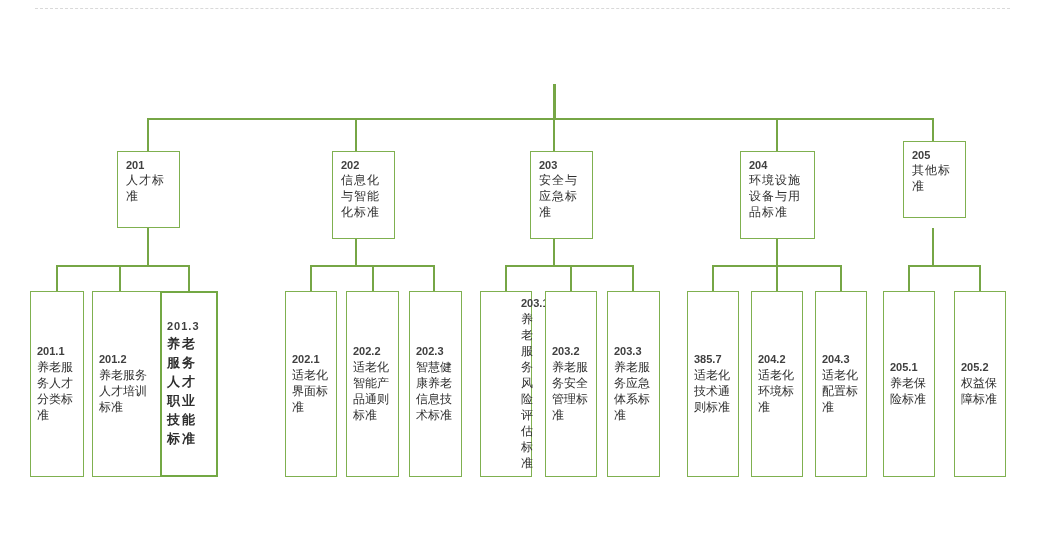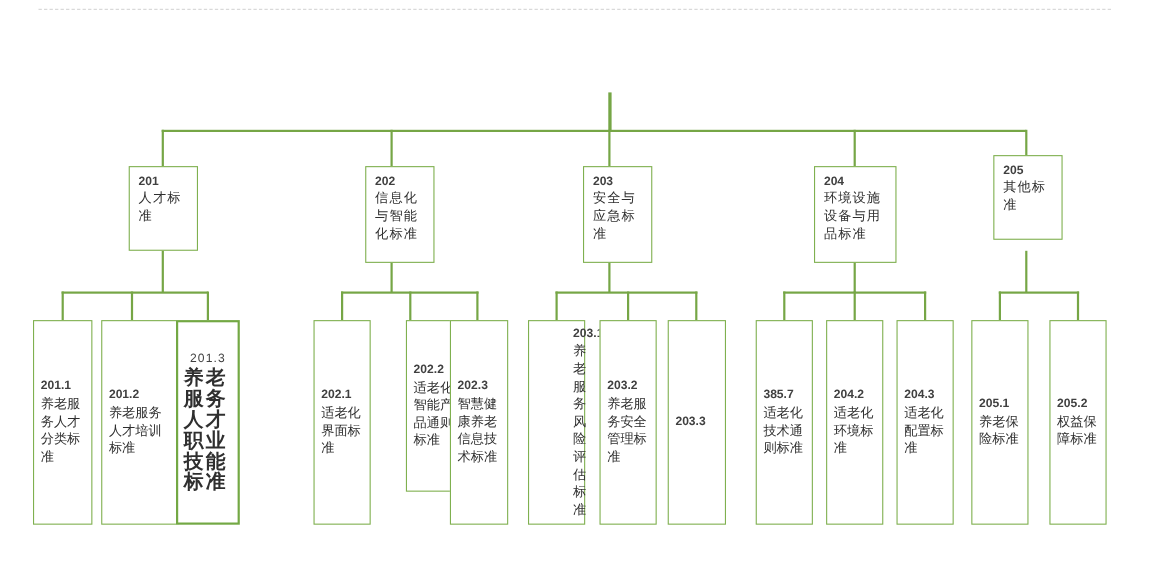"201.3" .node.bold-node .num { font-weight: normal -> bold; text-align: center -> none }
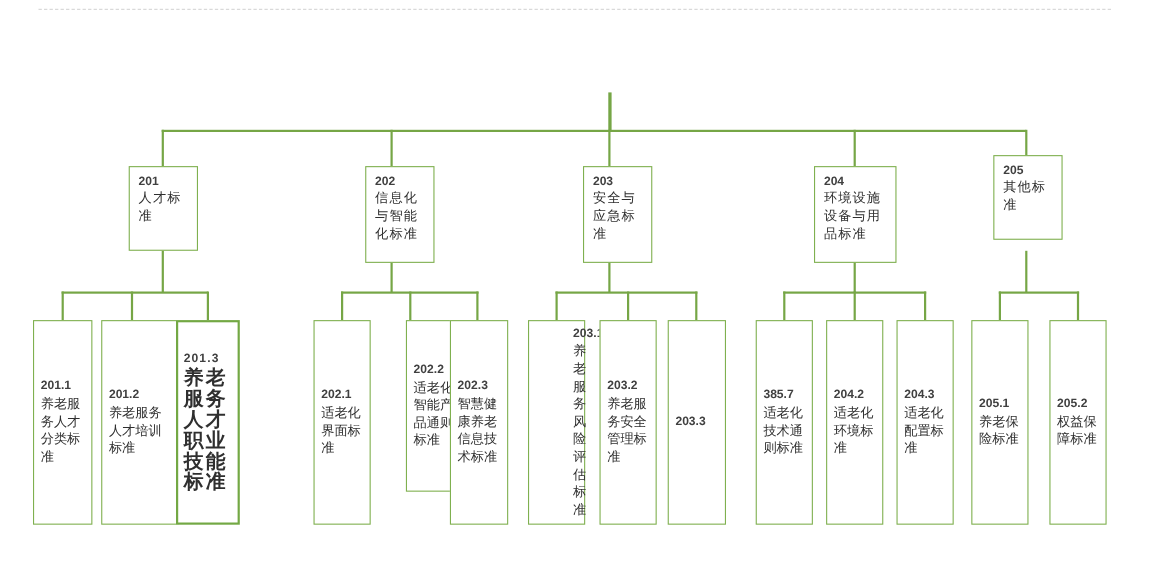"养老服务人才职业技能标准" .node.bold-node .cjk { font-size: 18px -> 13px }
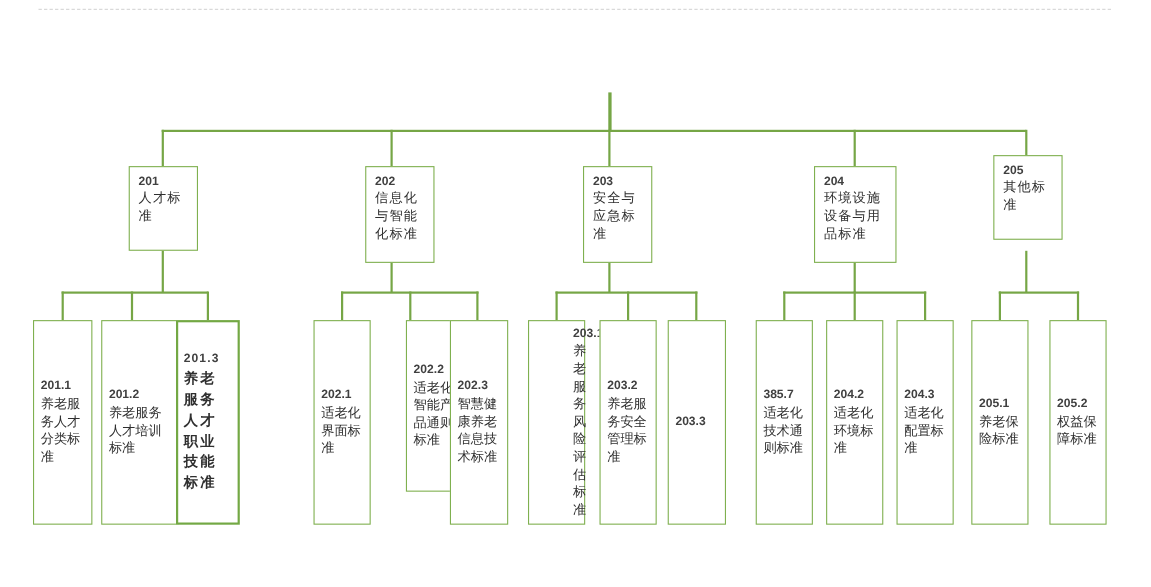"202.2" div.node { height: 156px -> 186px; margin-left: 23px -> none }
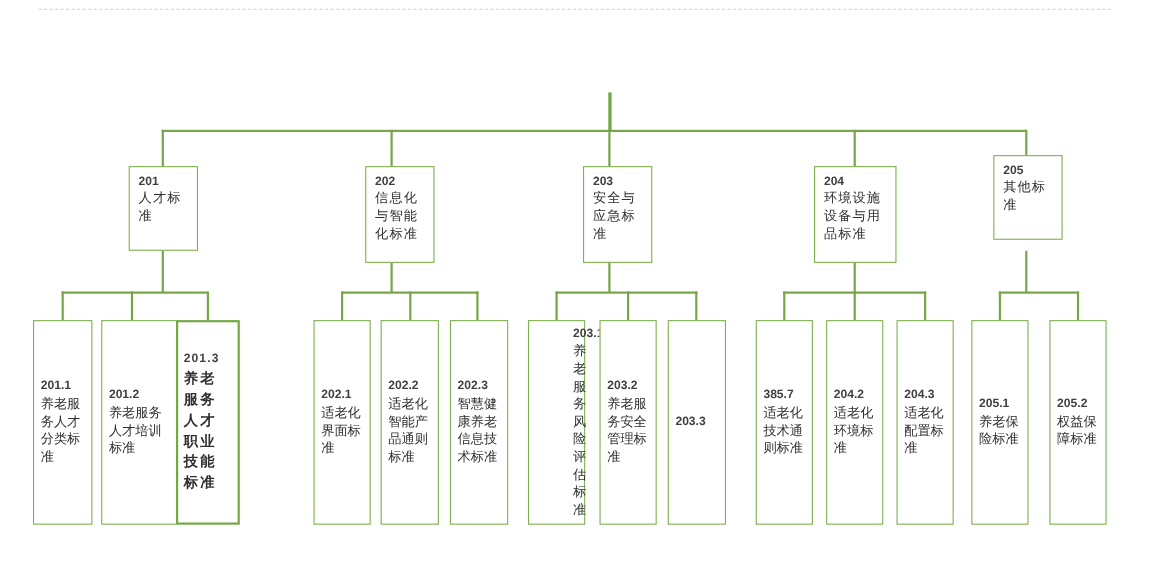"养老服务应急体系标准" div.cjk { html: none -> <div>养老服务应急体系标准</div> }
